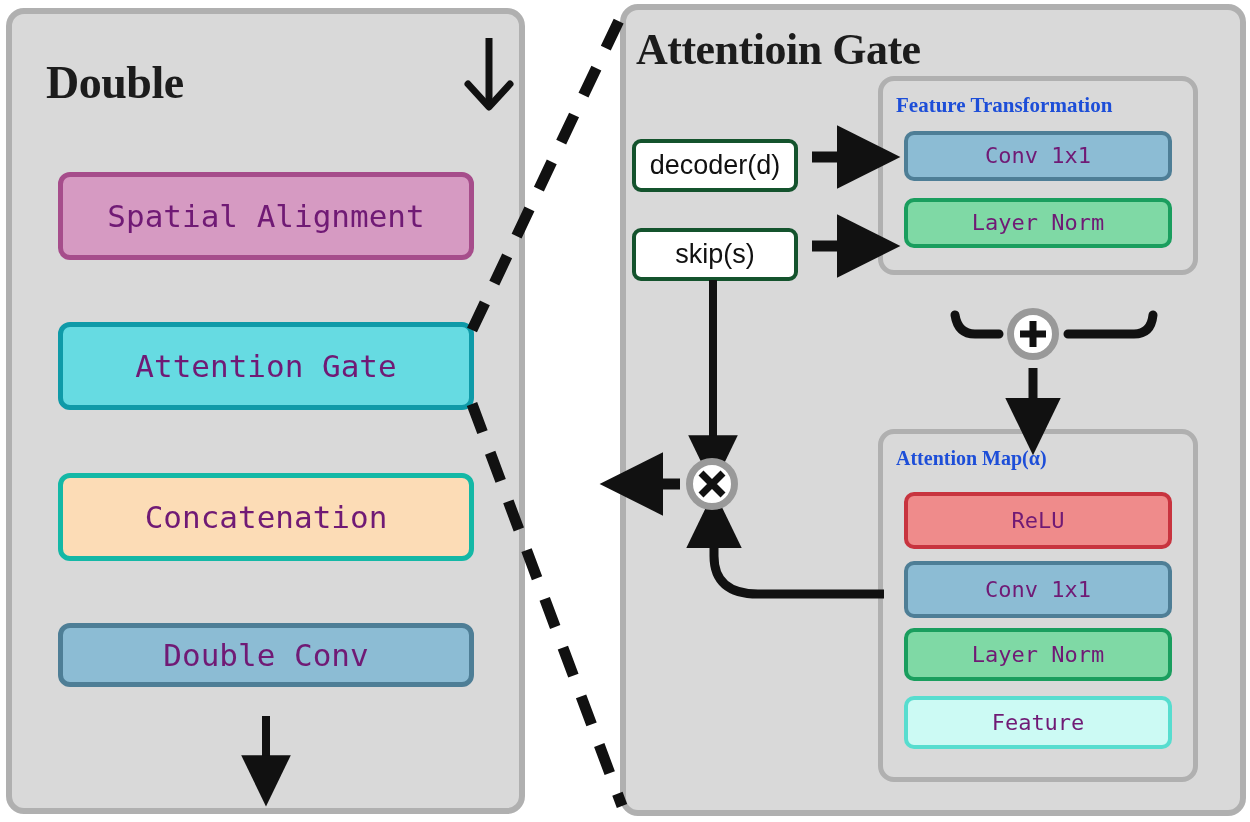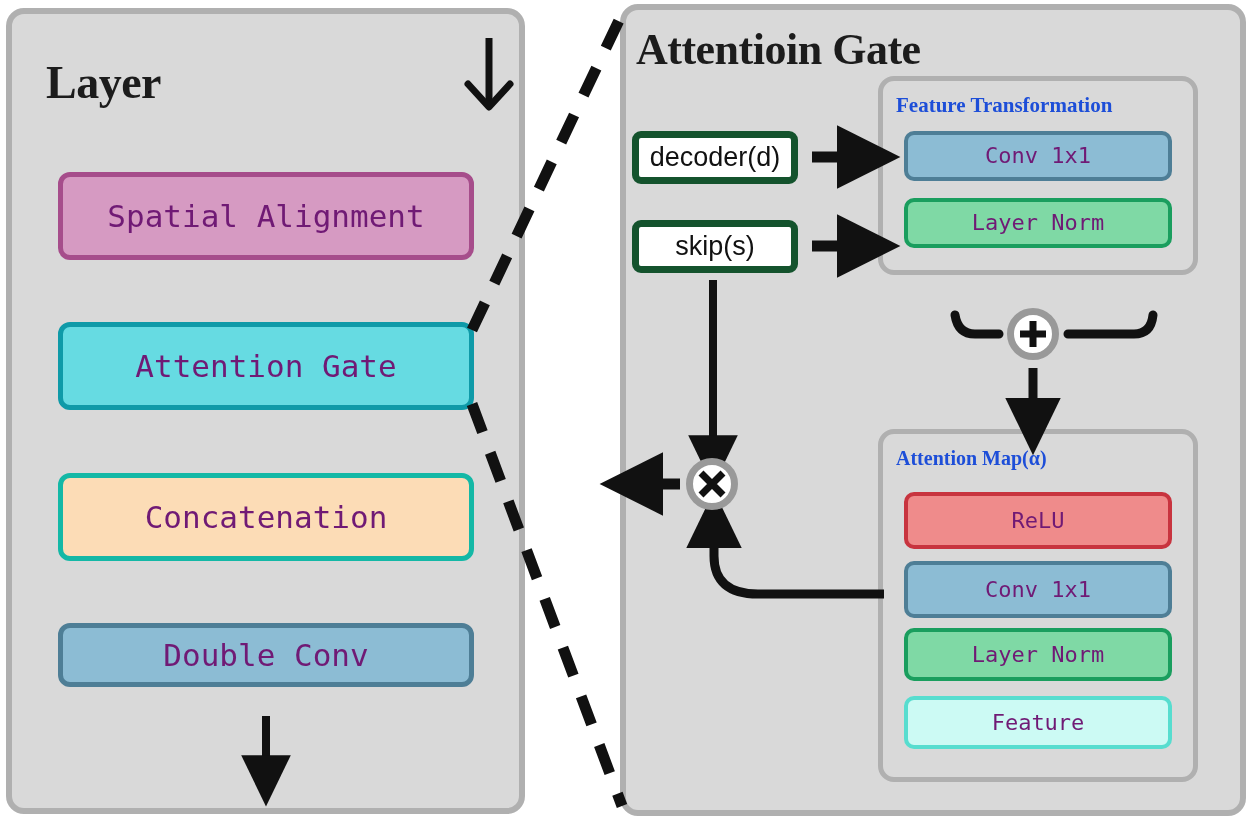"Layer" div.panel-title { text: Layer -> Double }
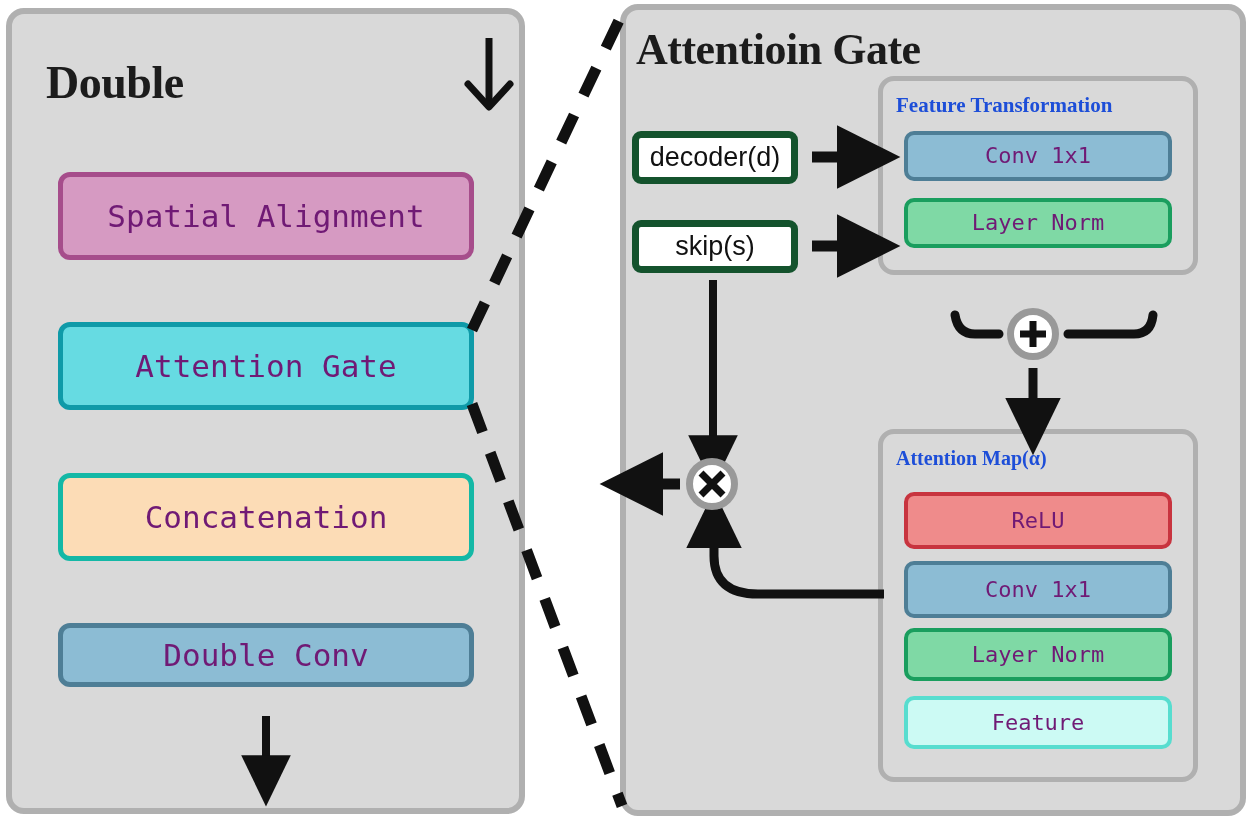"decoder(d)" .io-box { border: 7px solid #14532d -> 4px solid #14532d; margin-top: none -> 8px }
